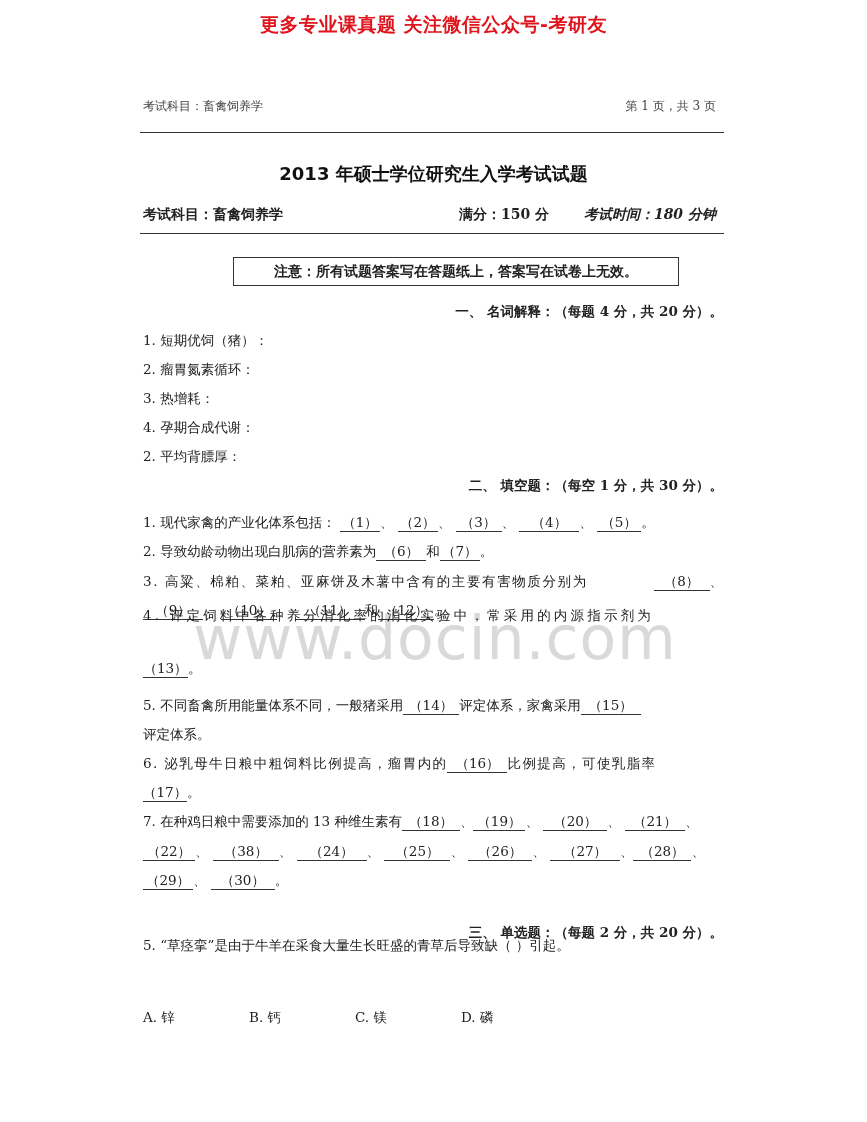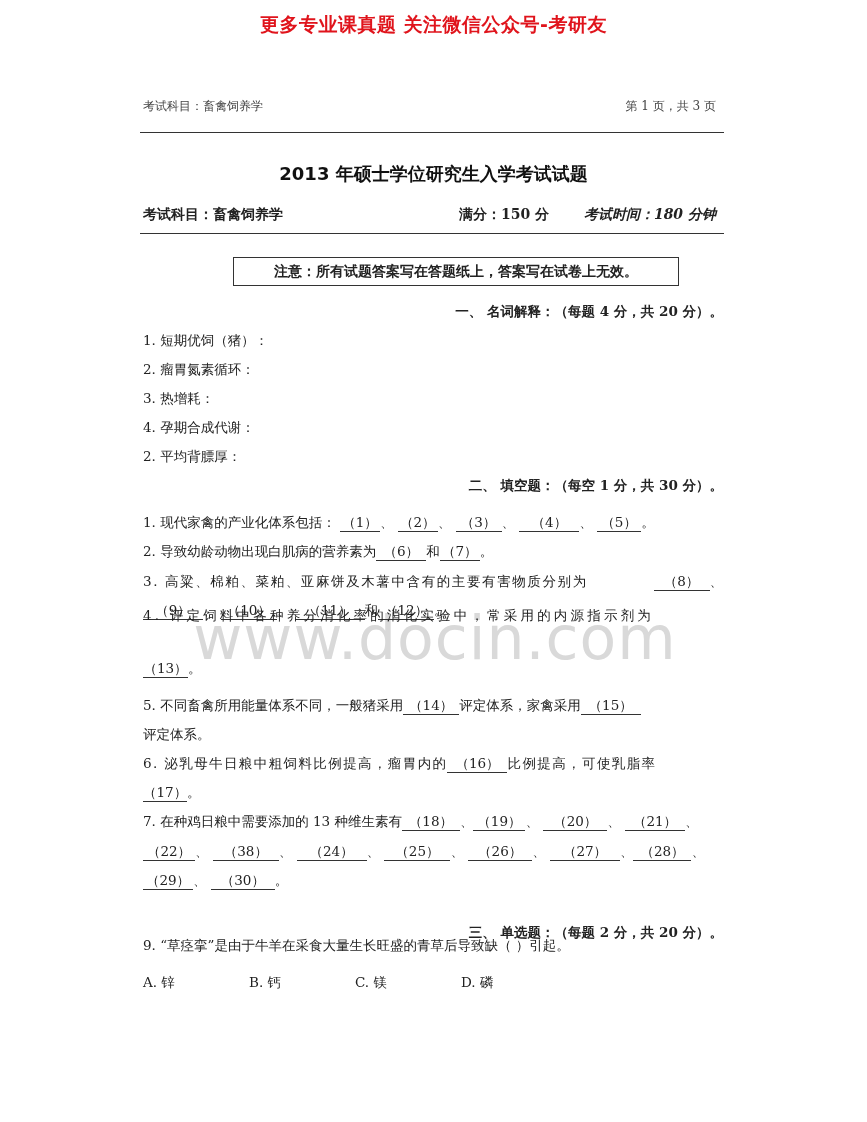"9. “草痉挛”是由于牛羊在采食大量生长旺盛的青草后导致缺（ ）引起。" div.line { text: 9 -> 5 }
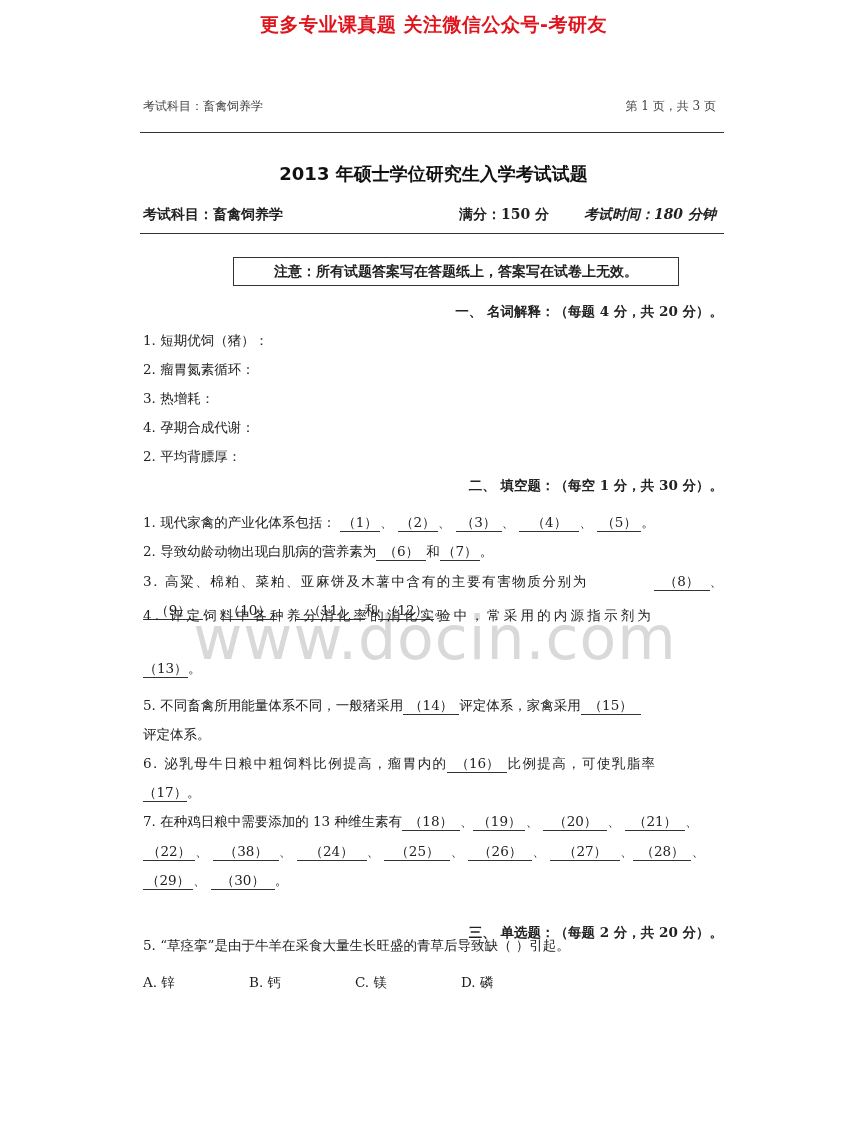"A. 锌" .options span { margin-top: none -> 35px }
